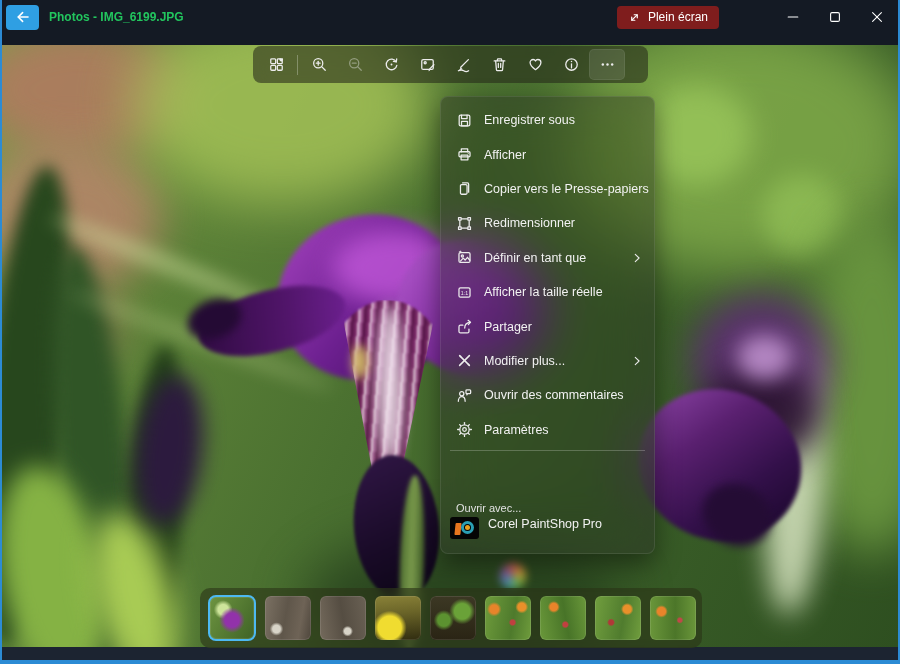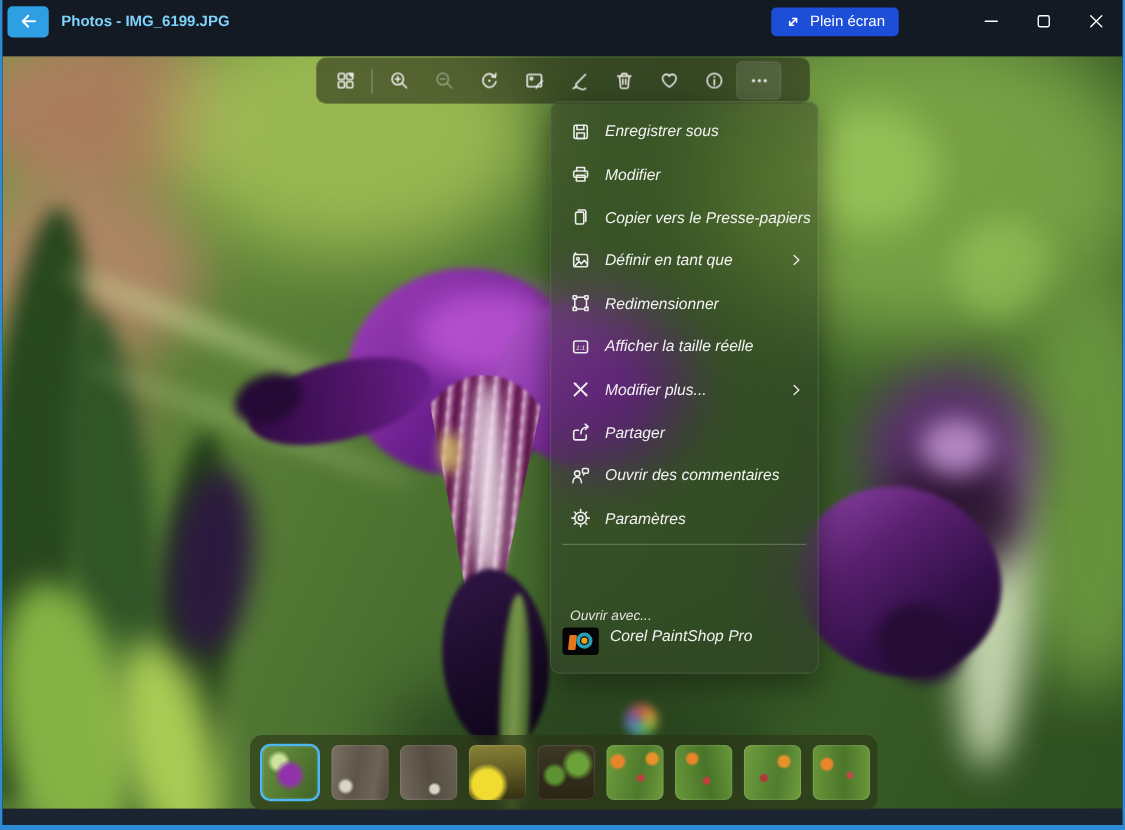"Photos - IMG_6199.JPG" .win-title { color: #7dd3fc -> #22c55e }
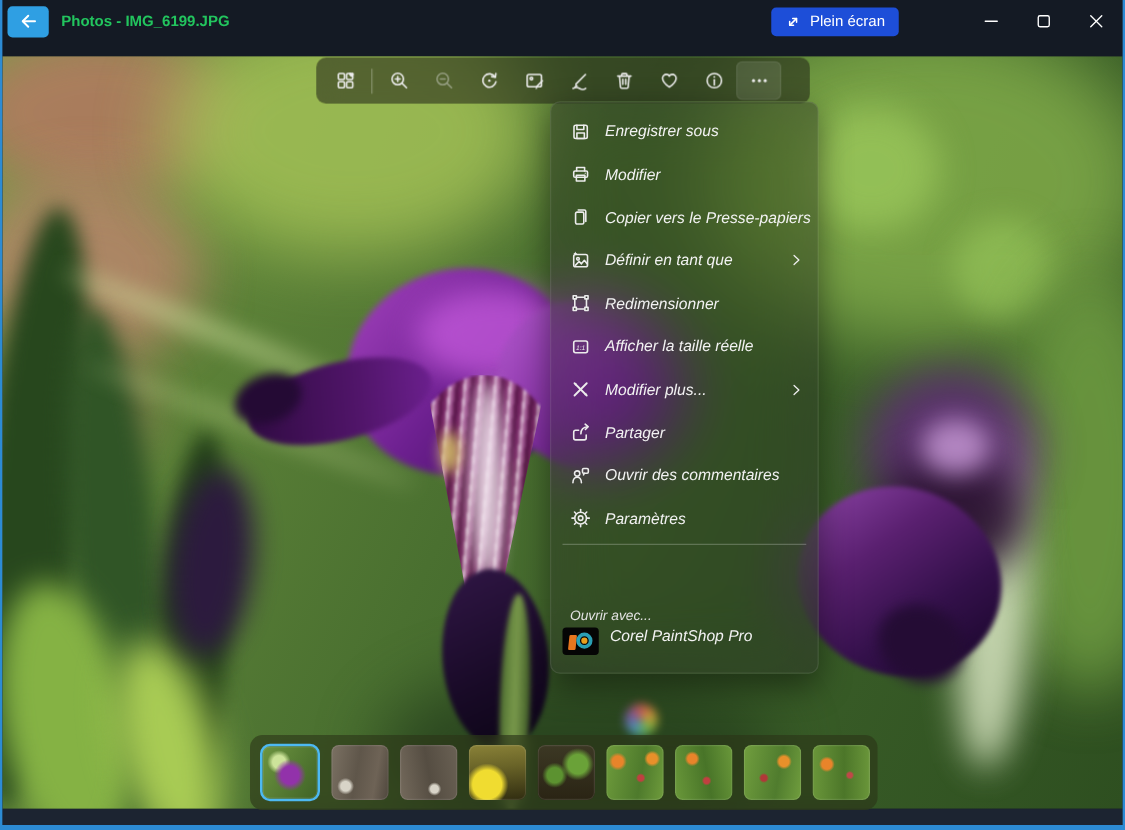"Plein écran" .fullscreen-btn { background: #1d4ed8 -> #7f1d1d }
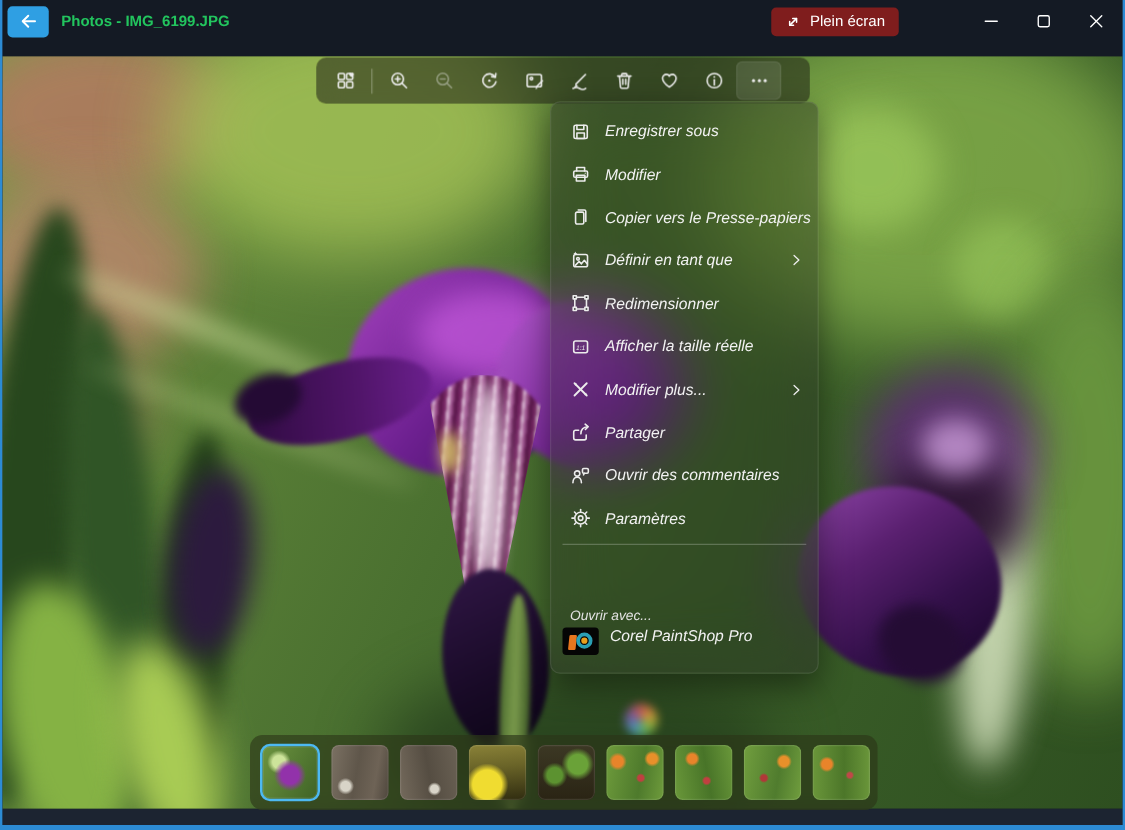"Enregistrer sous" .menu { font-style: italic -> none; top: 81px -> 96px }
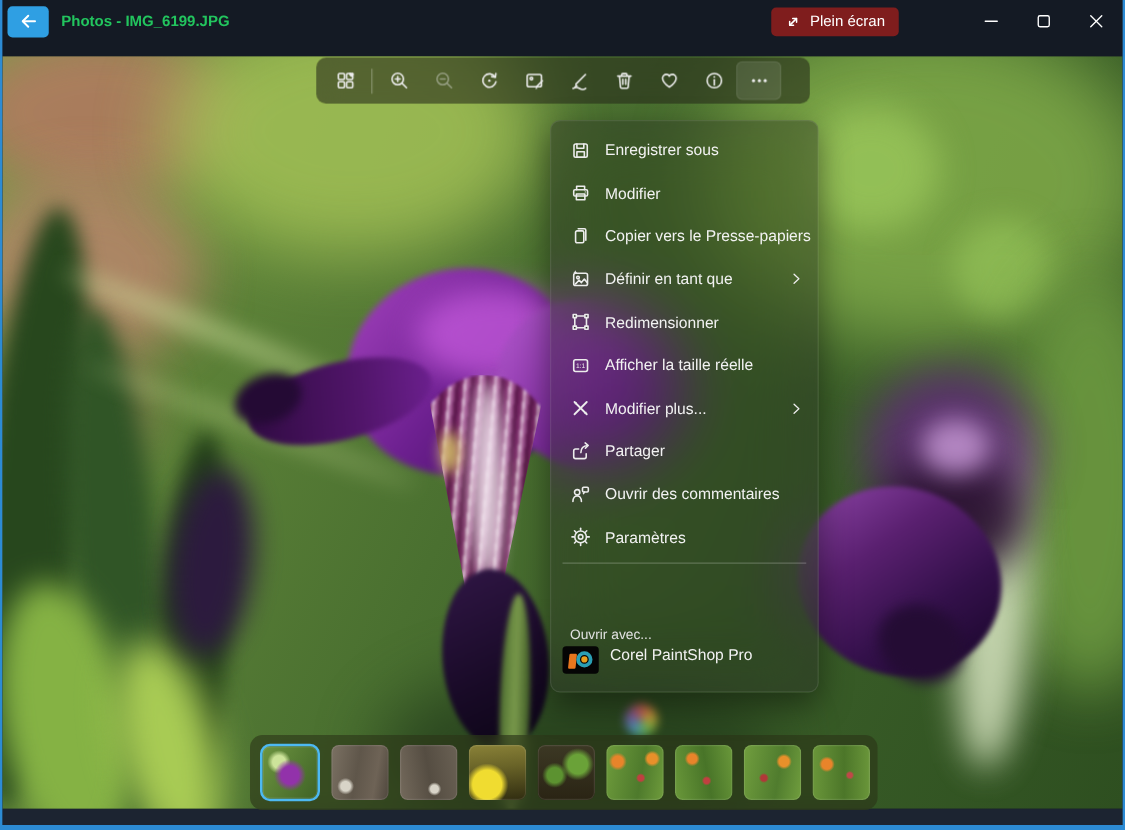"Modifier" span { text: Modifier -> Afficher }
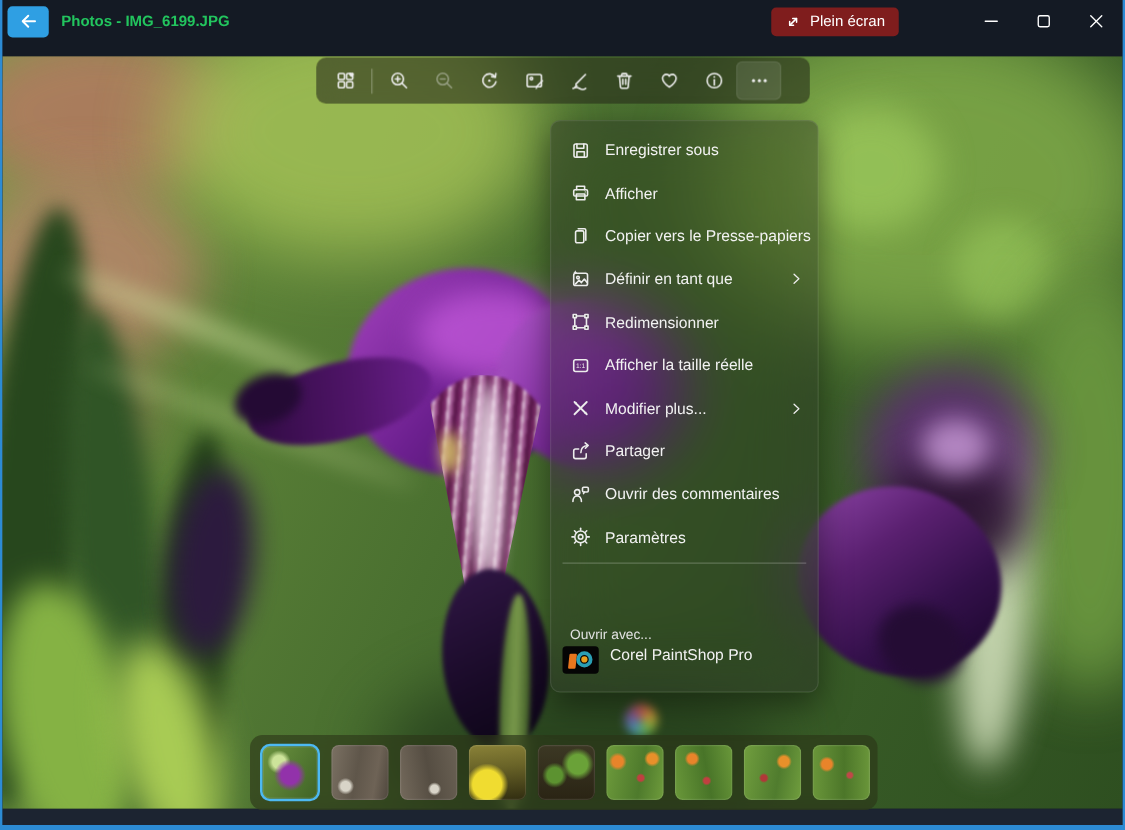"Définir en tant que" div.menu-item { order: before "Redimensionner" -> after "Redimensionner" }
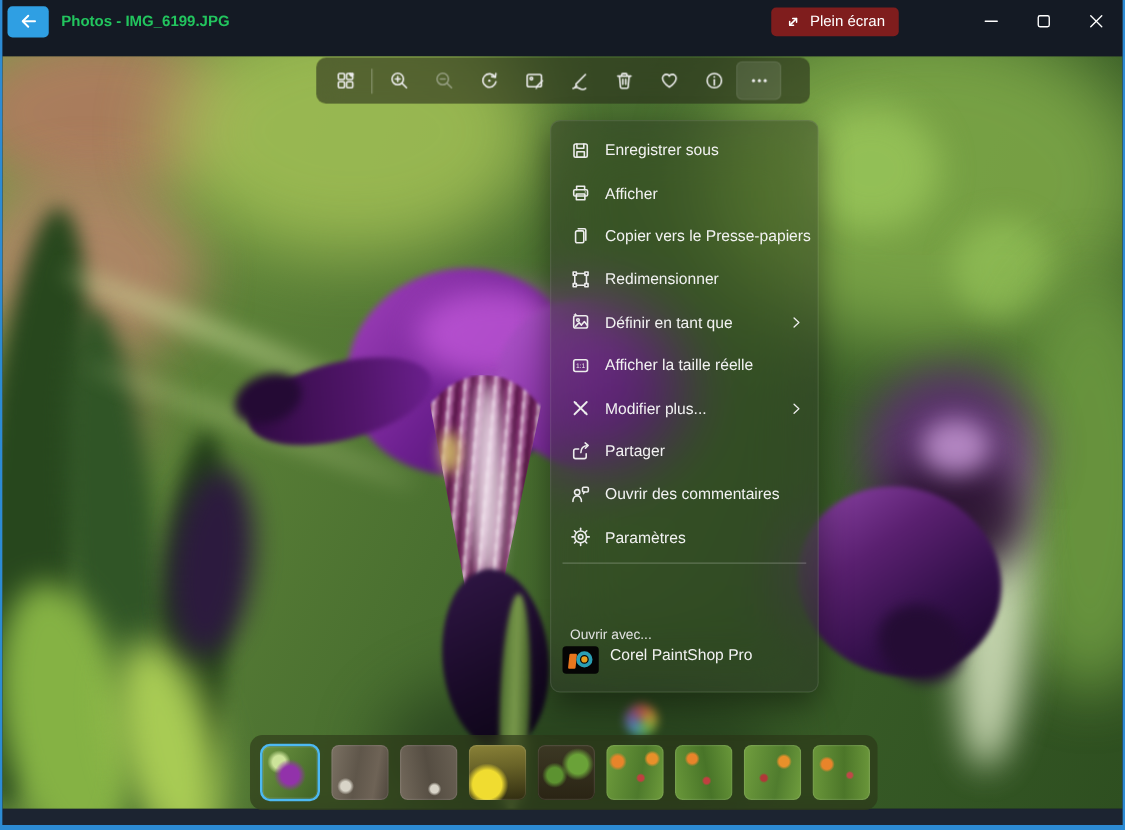"Modifier plus..." div.menu-item { order: before "Partager" -> after "Partager" }
